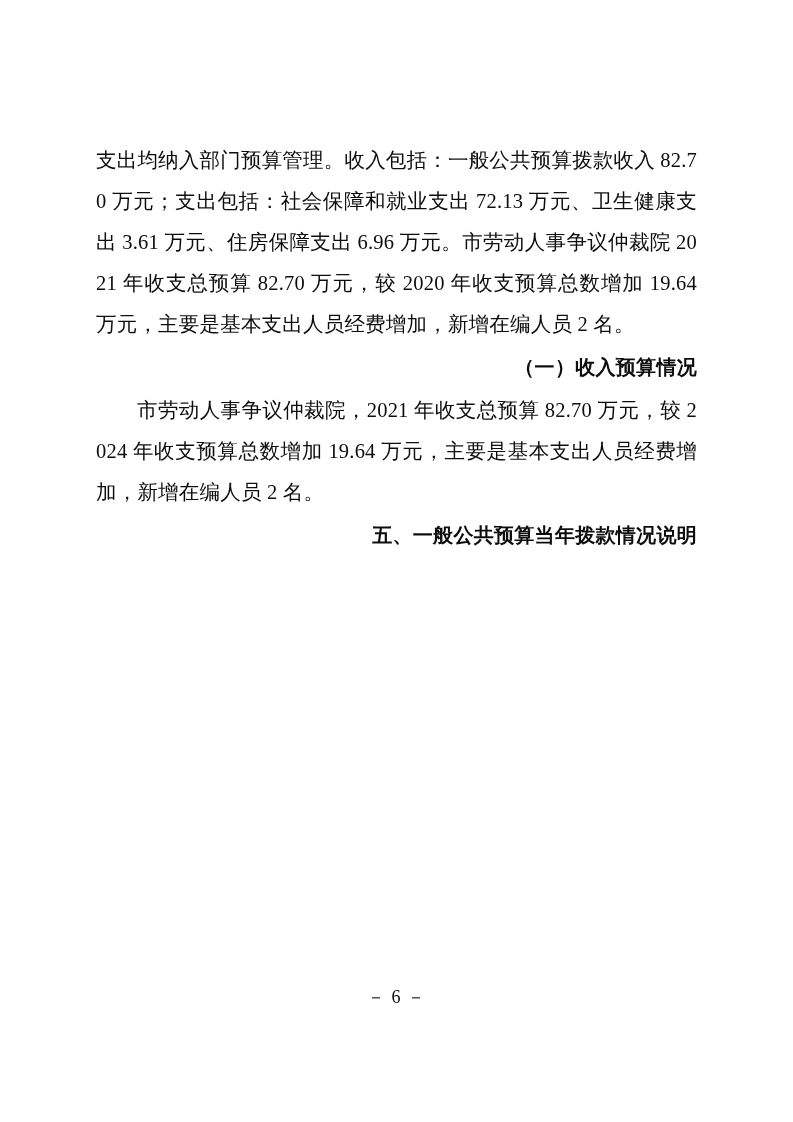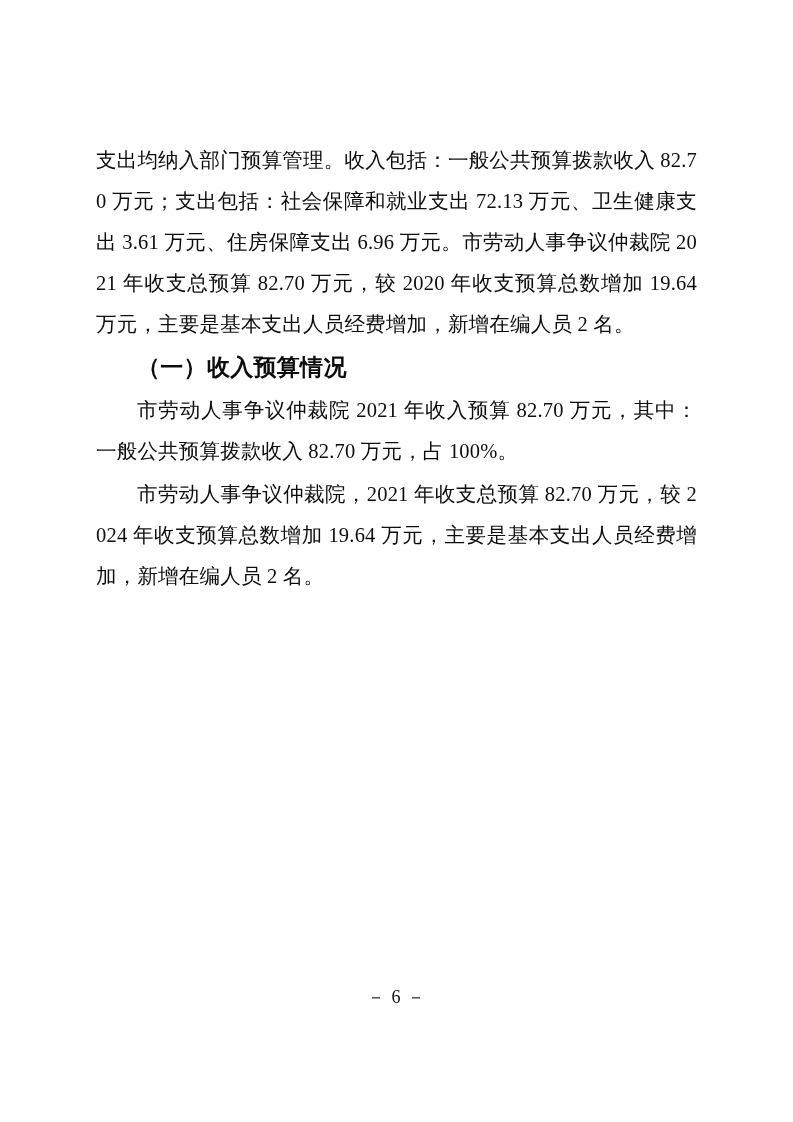"（一）收入预算情况" p.heading { font-size: 23px -> 20px; text-align: none -> right }
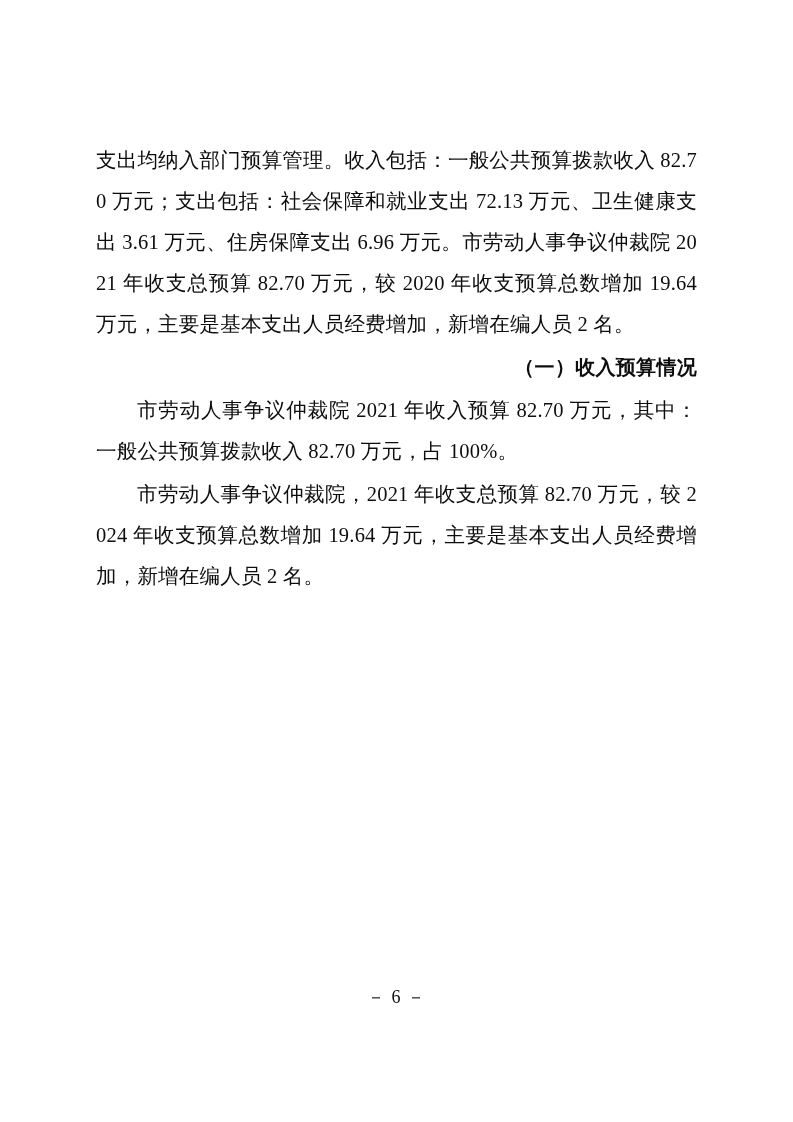"市劳动人事争议仲裁院 2021 年收入预算 82.70" p.para { html: <p>市劳动人事争议仲裁院 2021 年收入预算 82.70 万元，其中：一般公共预算拨款收入 82.70 万元，占 100%。</p> -> none }
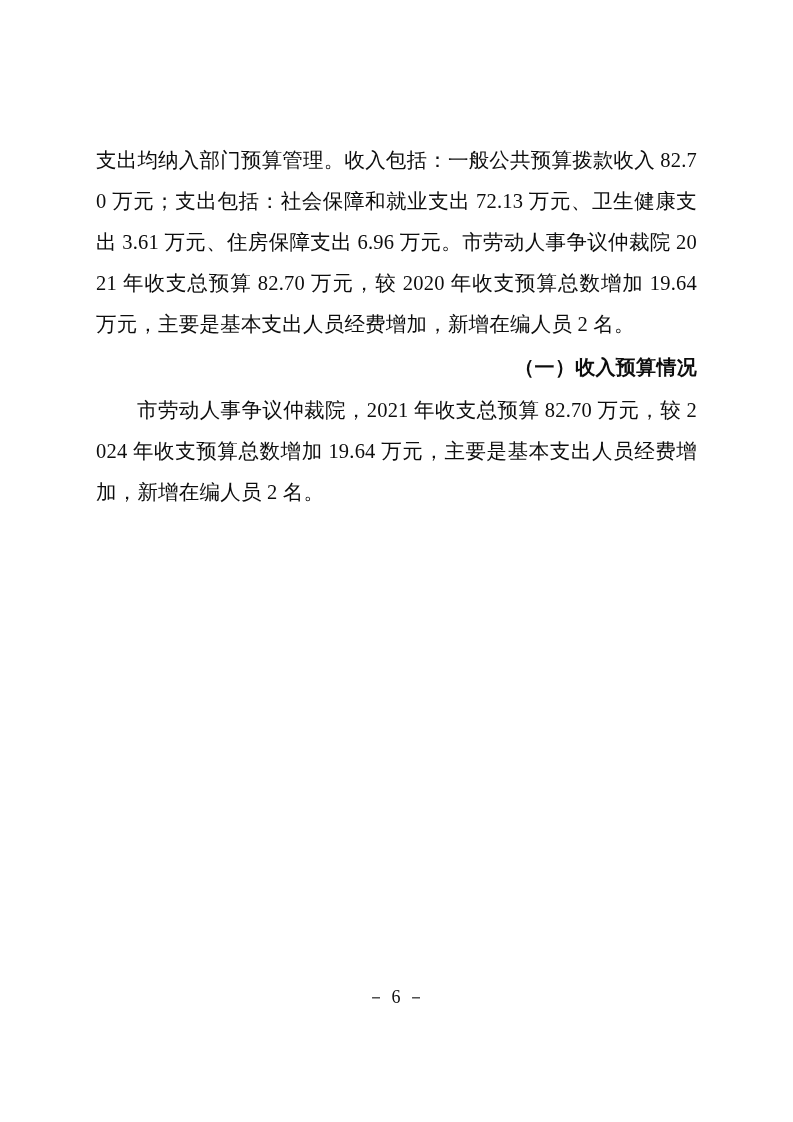"五、一般公共预算当年拨款情况说明" p.heading { html: none -> <p>五、一般公共预算当年拨款情况说明</p> }
